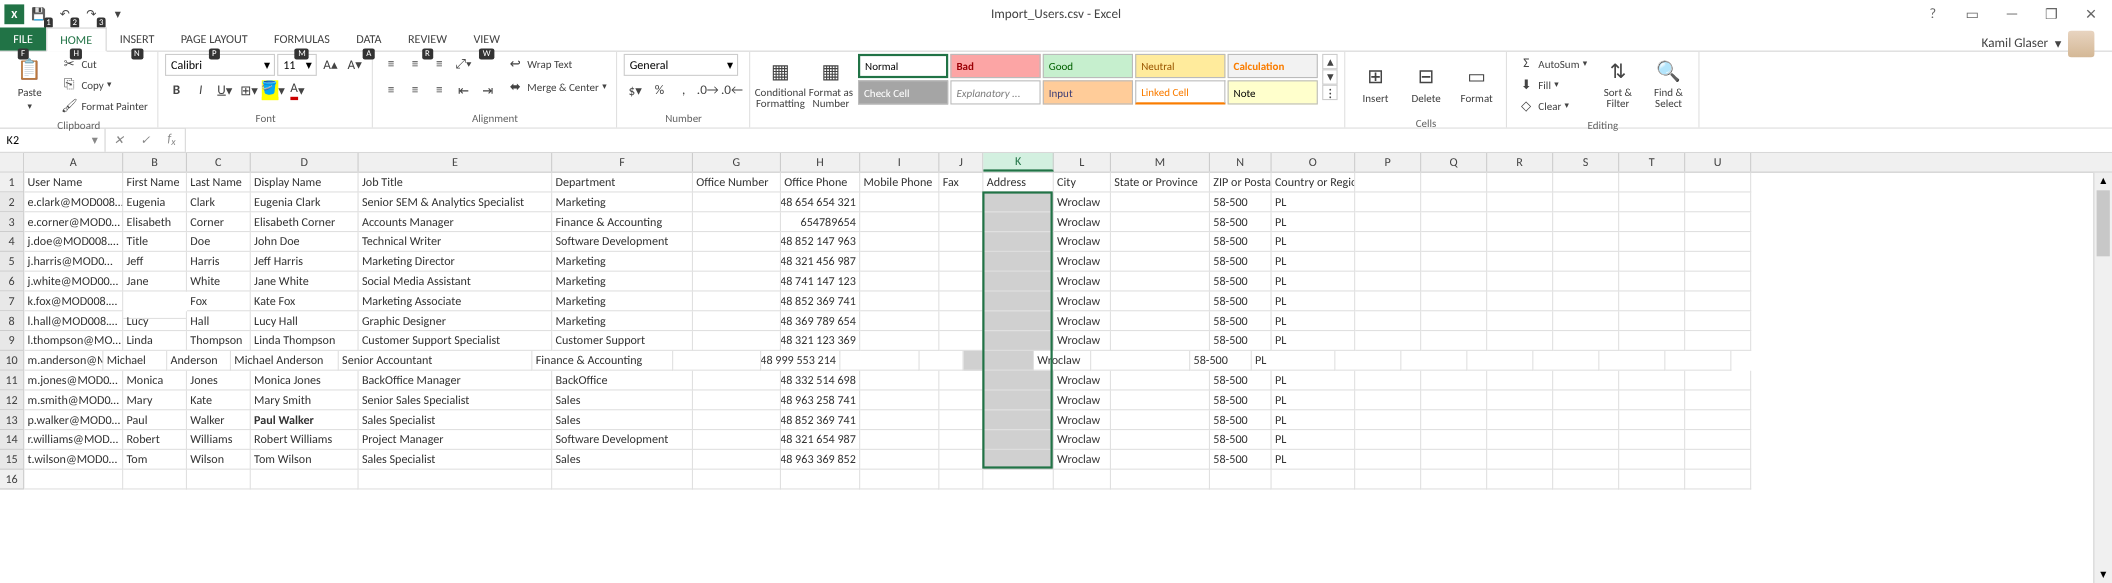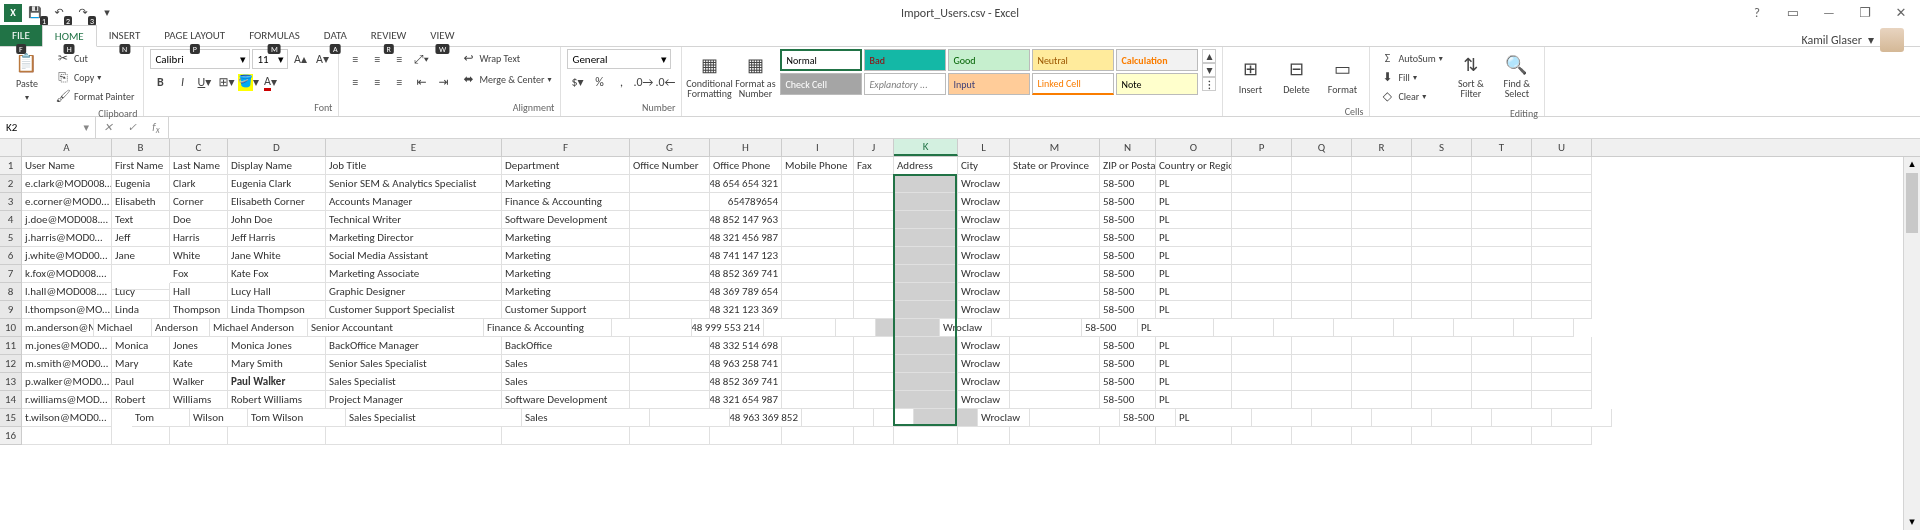"Bad" .style-bad { background: #14b8a6 -> #fca5a5; font-weight: none -> bold }
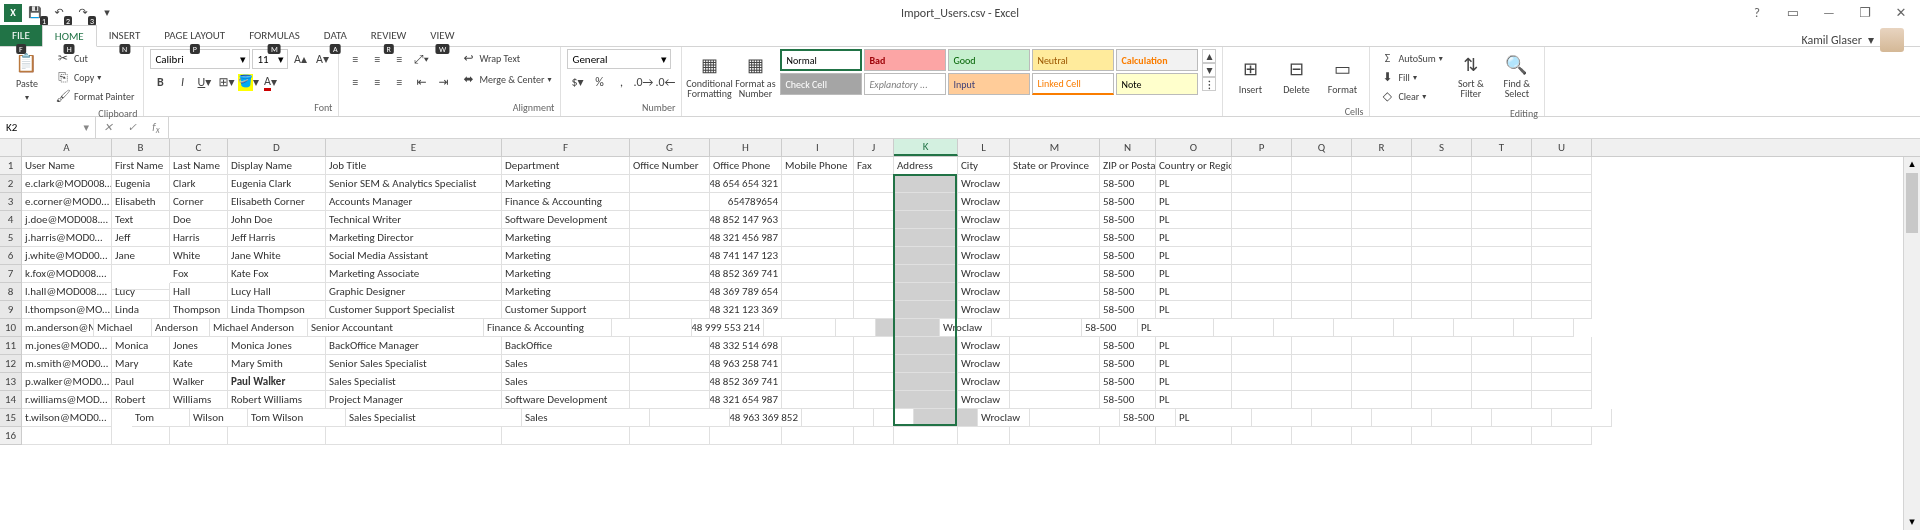"Clipboard" .group-label { text-align: right -> center }
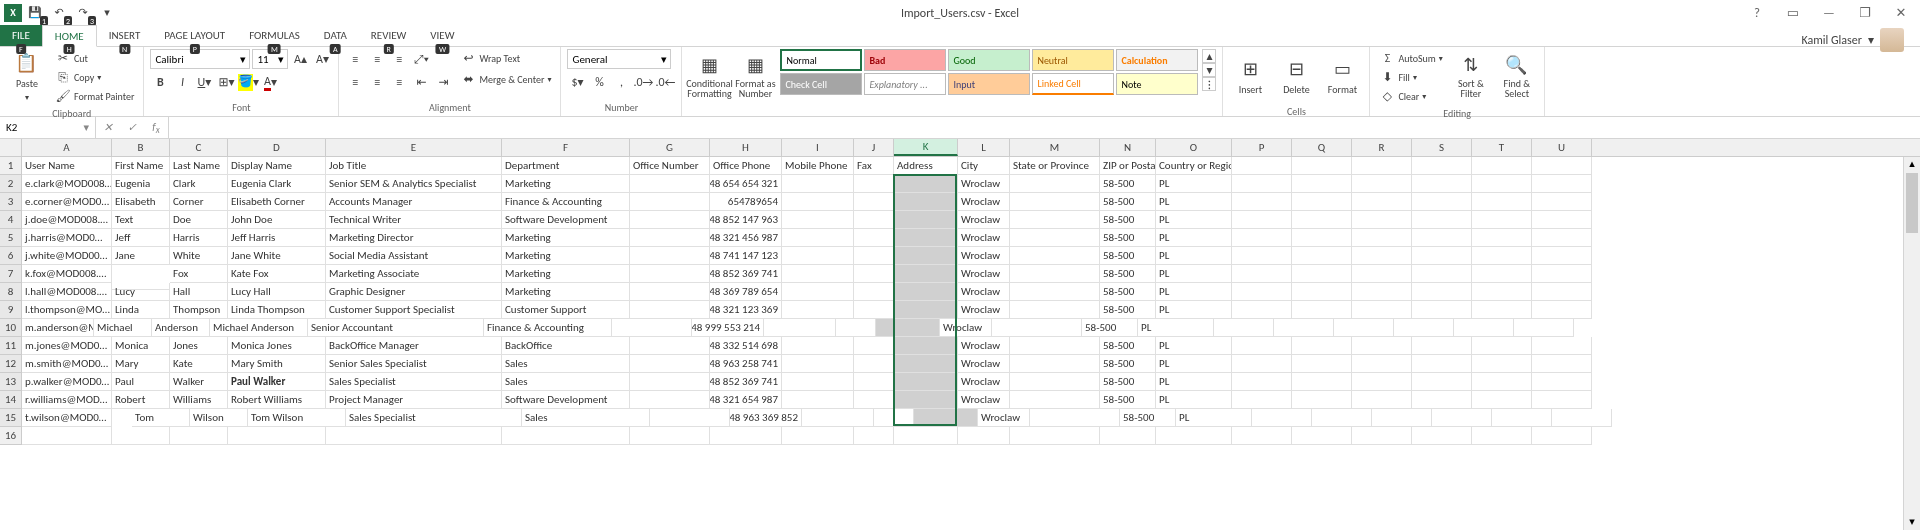"Text" div.cell { text: Text -> Title }
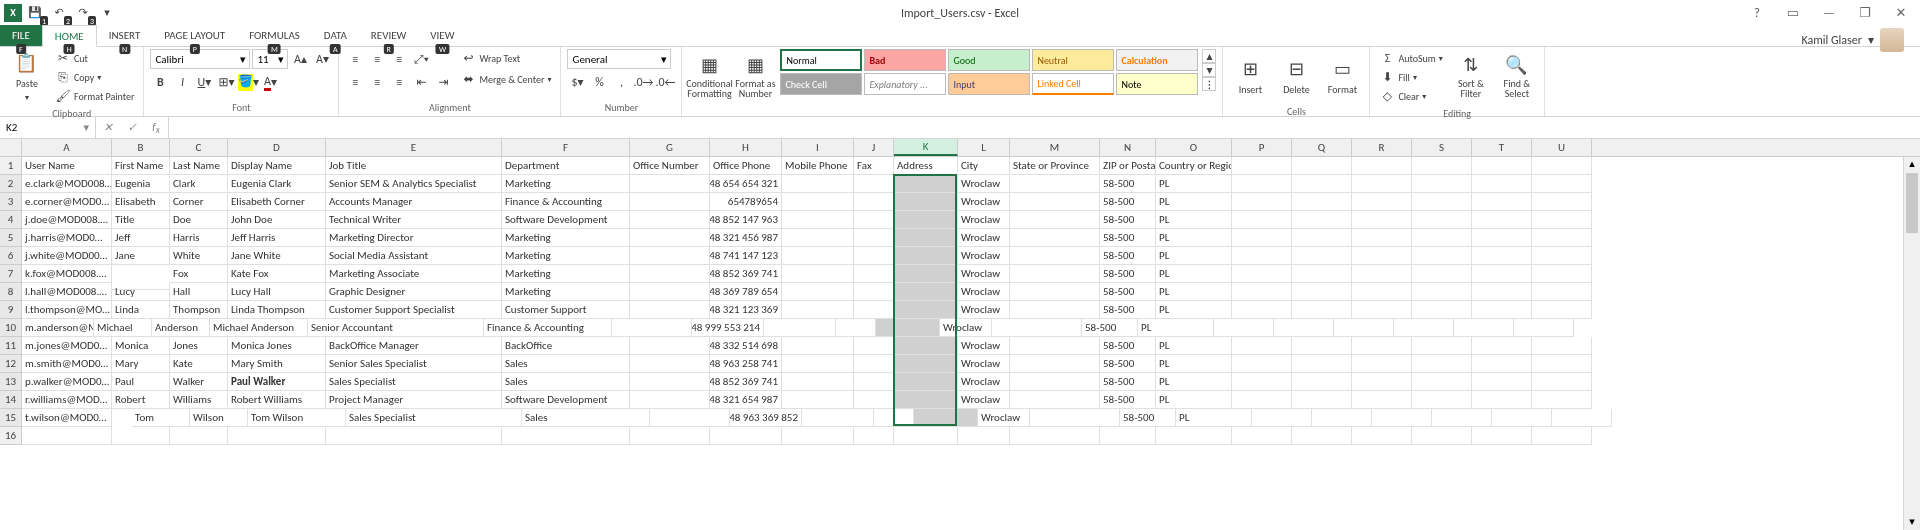"Tom" div.cell { margin-left: 20px -> none }
